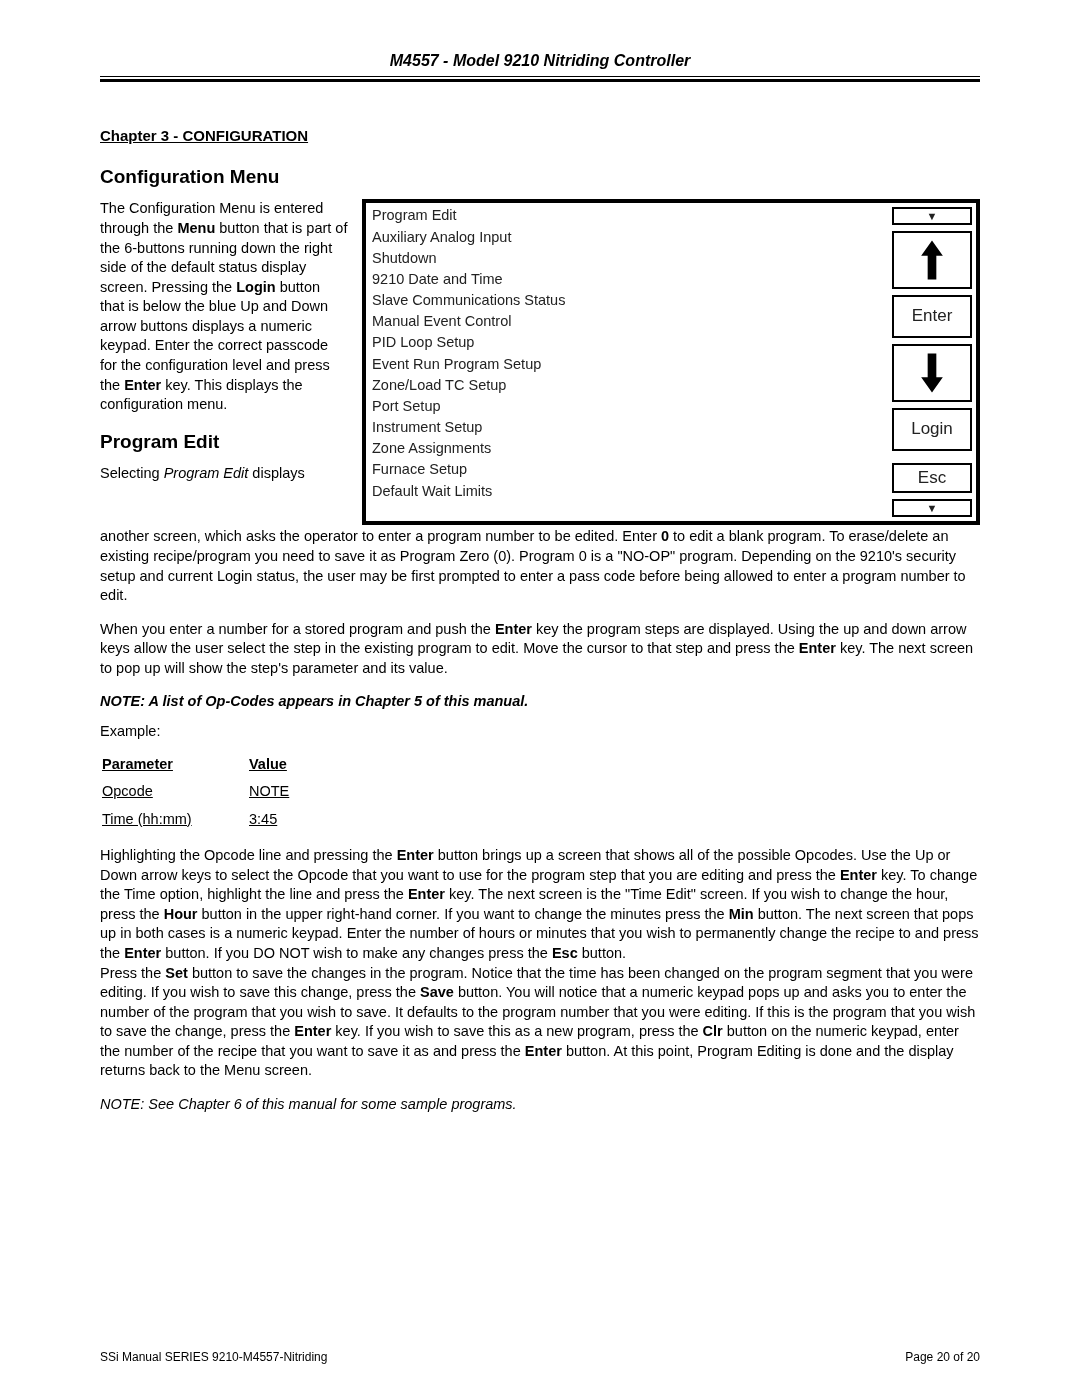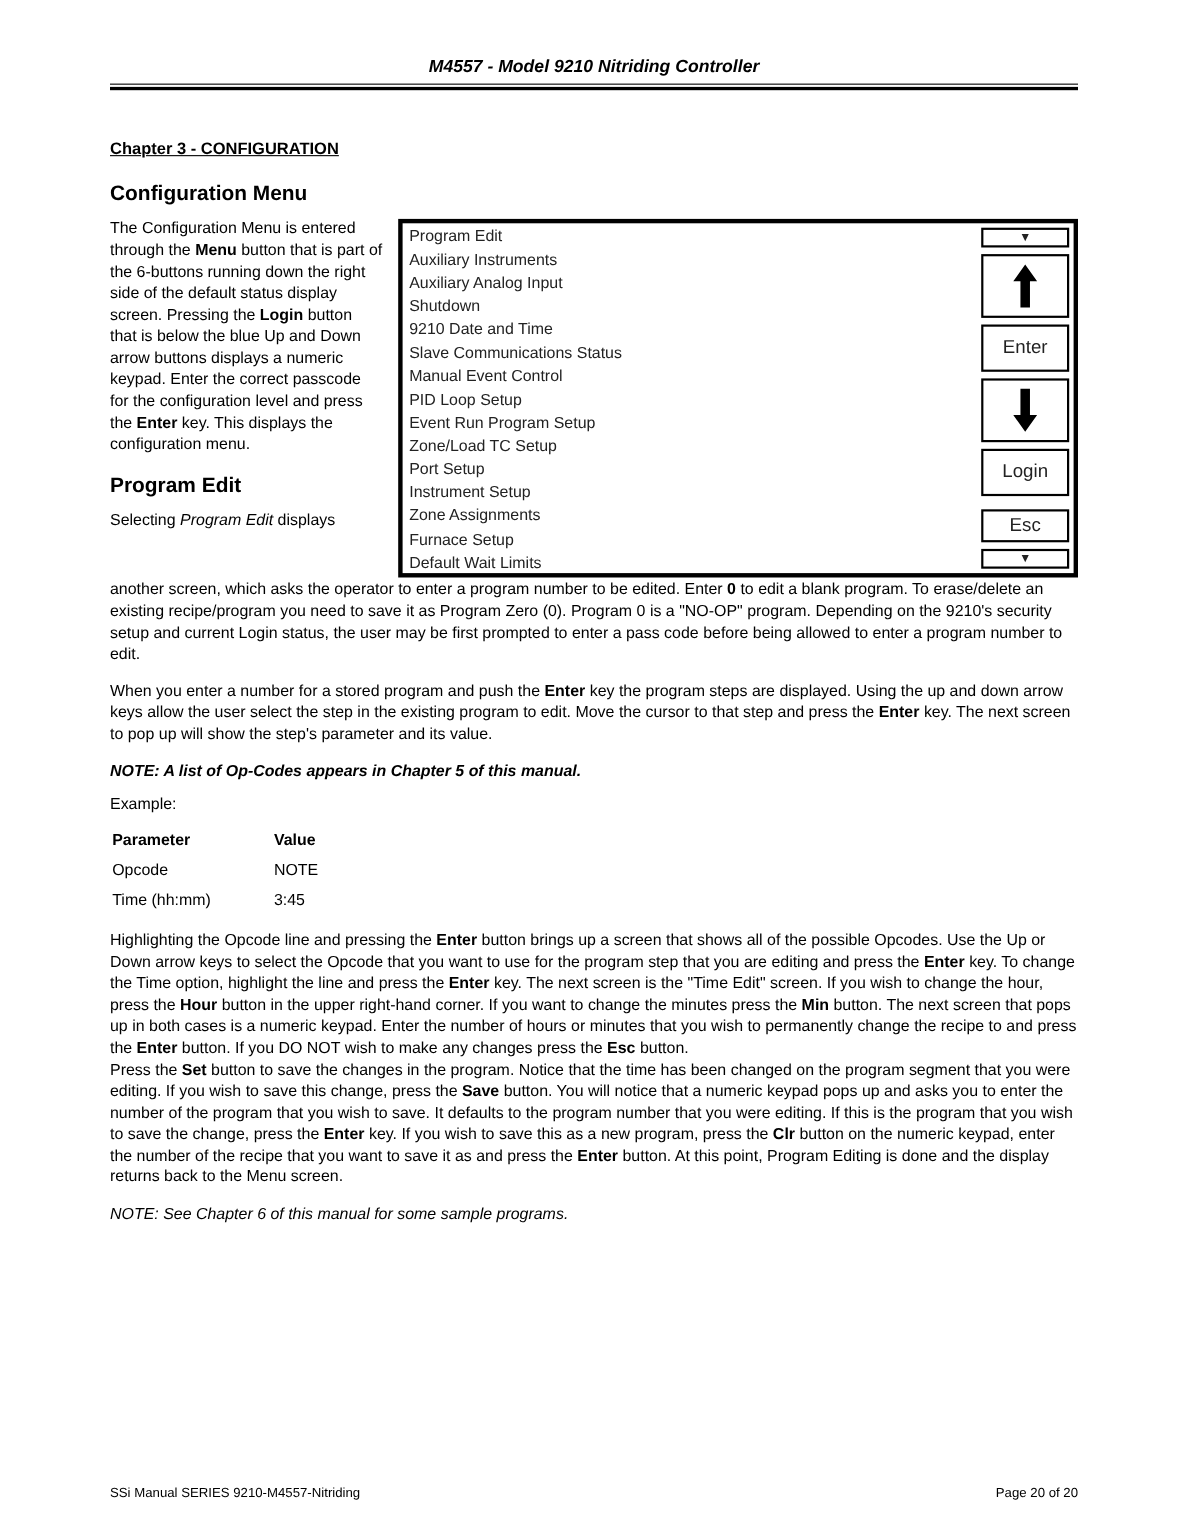"Auxiliary Instruments" div { html: <div>Auxiliary Instruments</div> -> none }
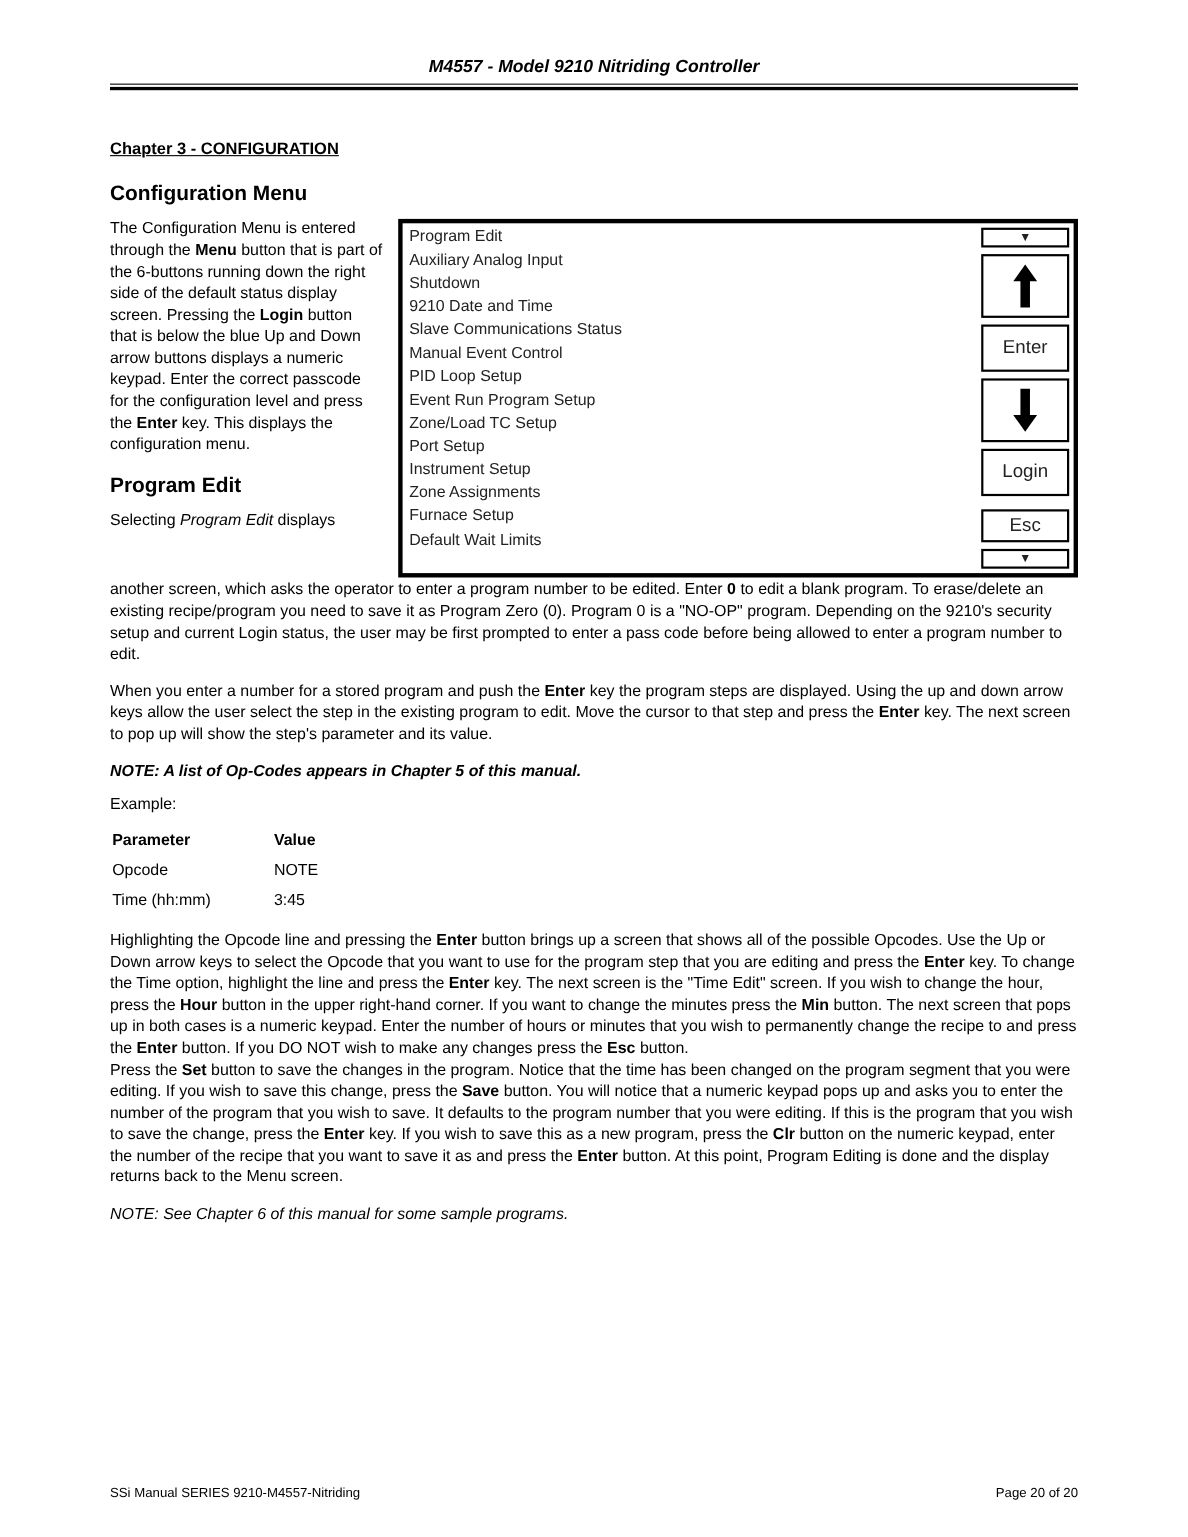"Parameter" .param-table { text-decoration: none -> underline }
